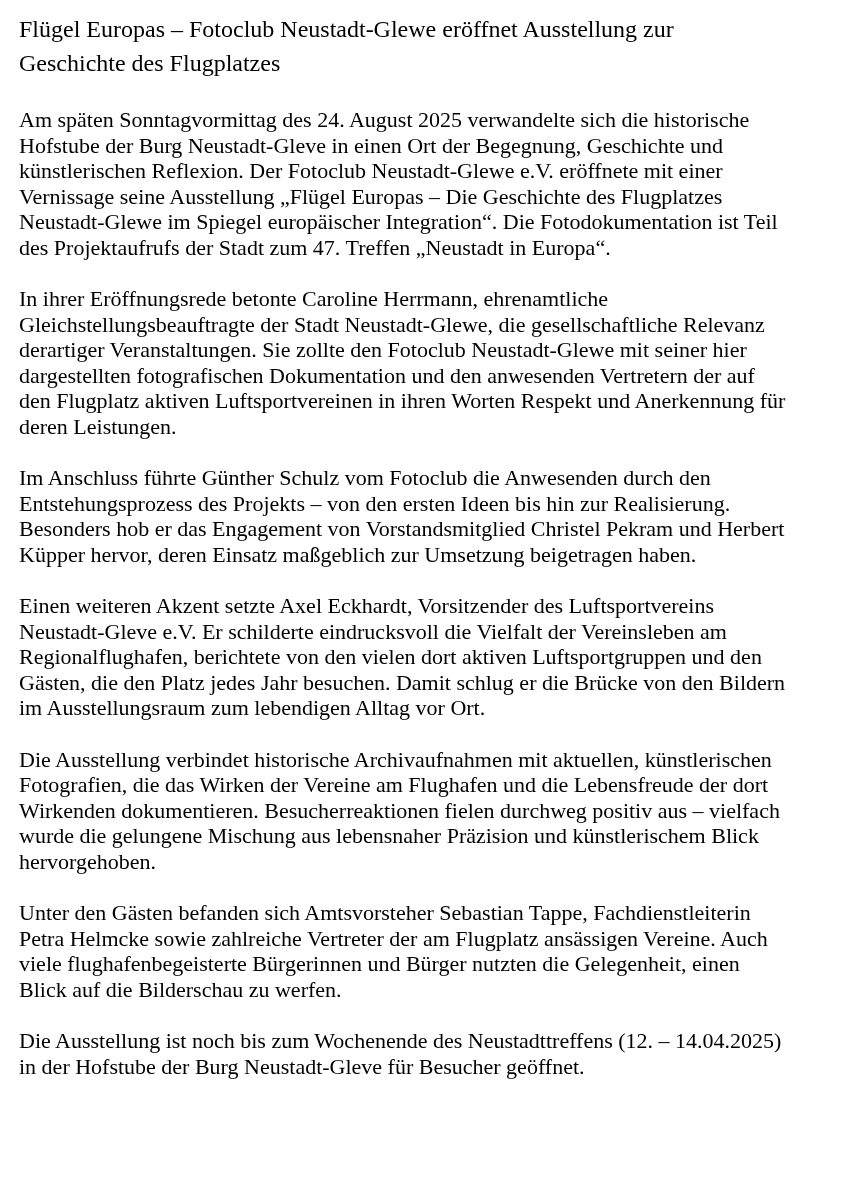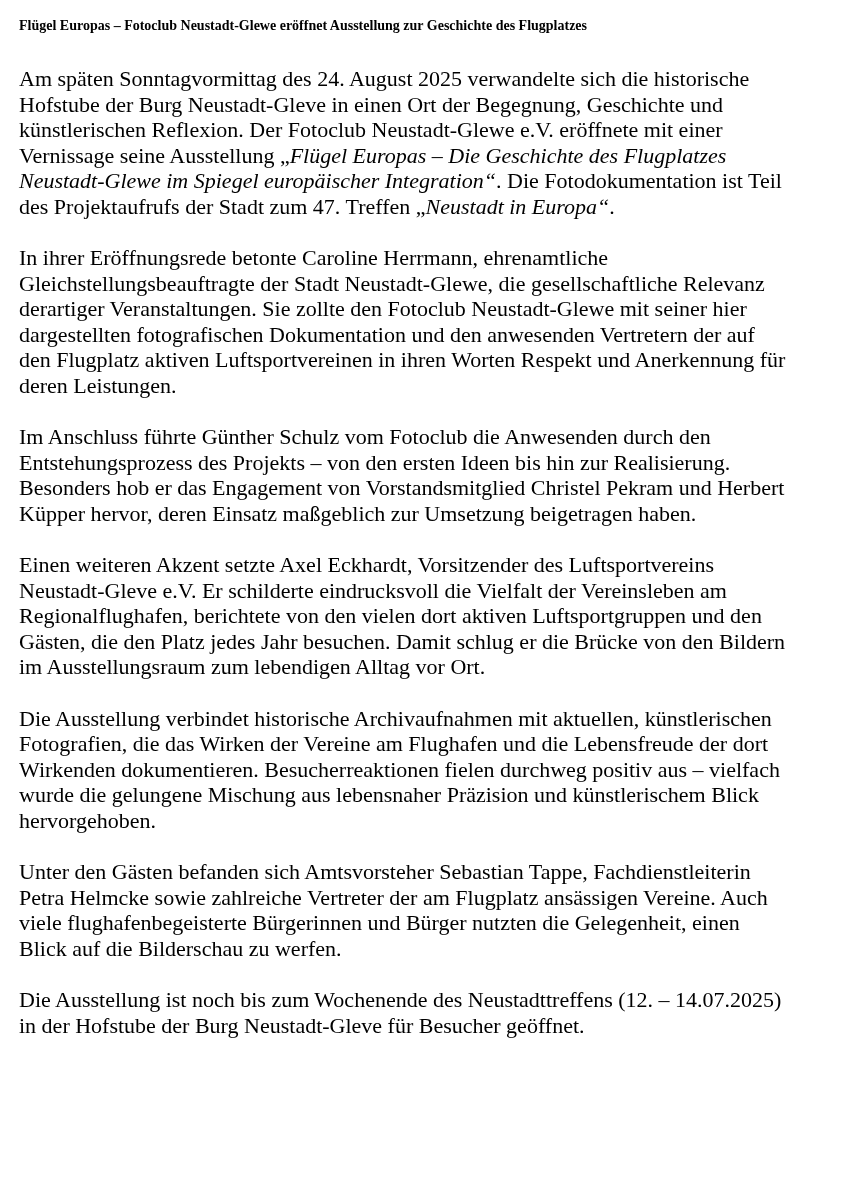"Flügel Europas – Fotoclub Neustadt-Glewe" .doc-title { font-size: 14px -> 24px; font-weight: bold -> normal; line-height: 27px -> 34px }
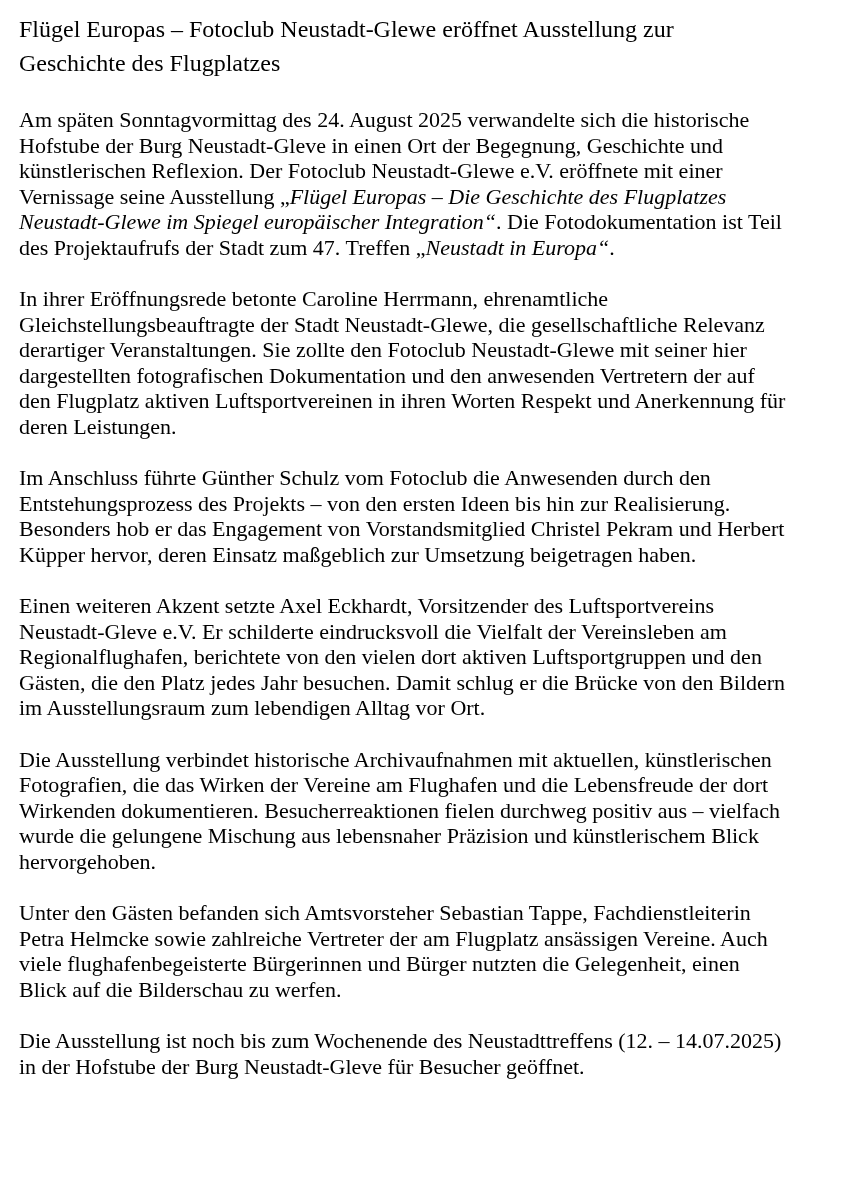"Flügel Europas – Die Geschichte" .run-italic { font-style: italic -> none }
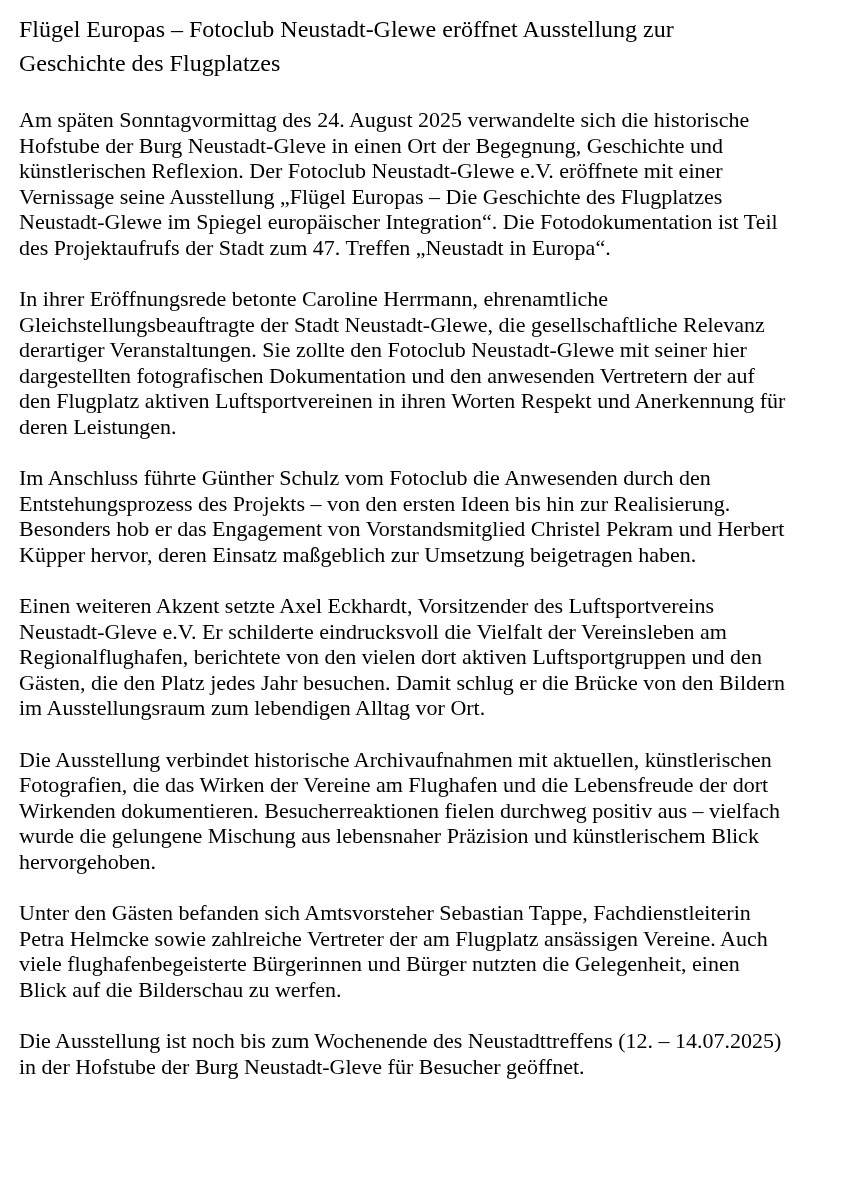"Die Ausstellung ist noch bis" span { text: 14.07.2025 -> 14.04.2025 }
